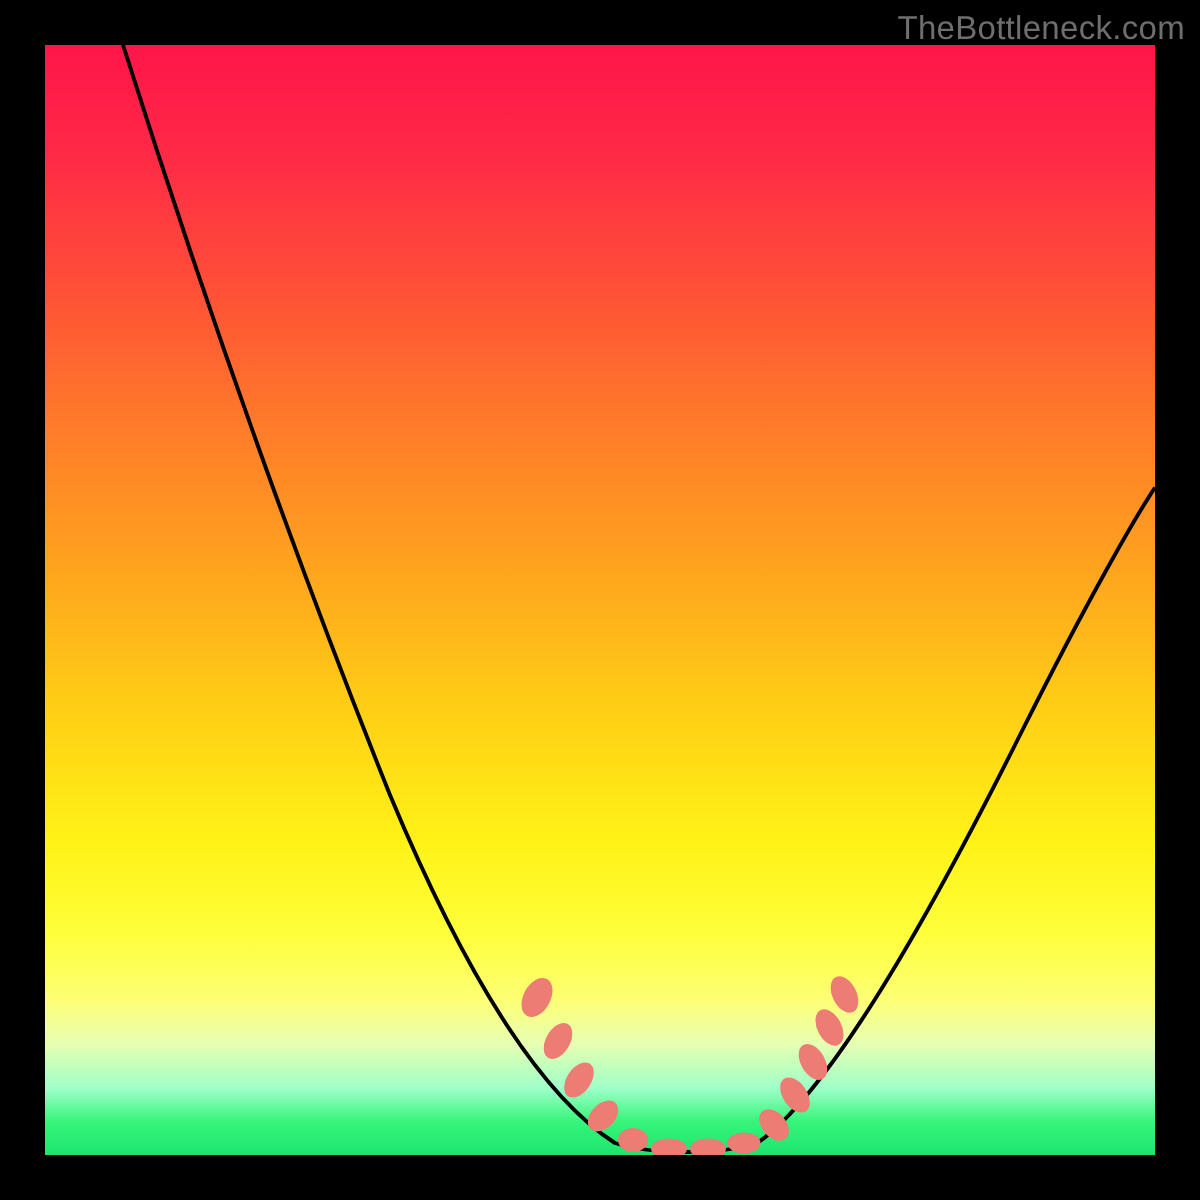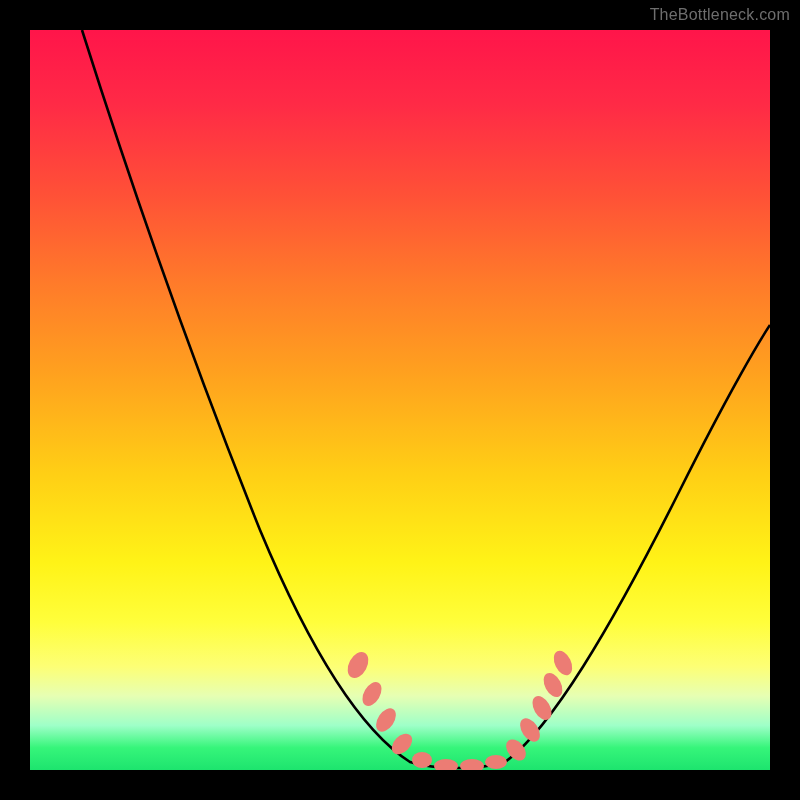"TheBottleneck.com" .watermark { font-size: 16px -> 22px }
